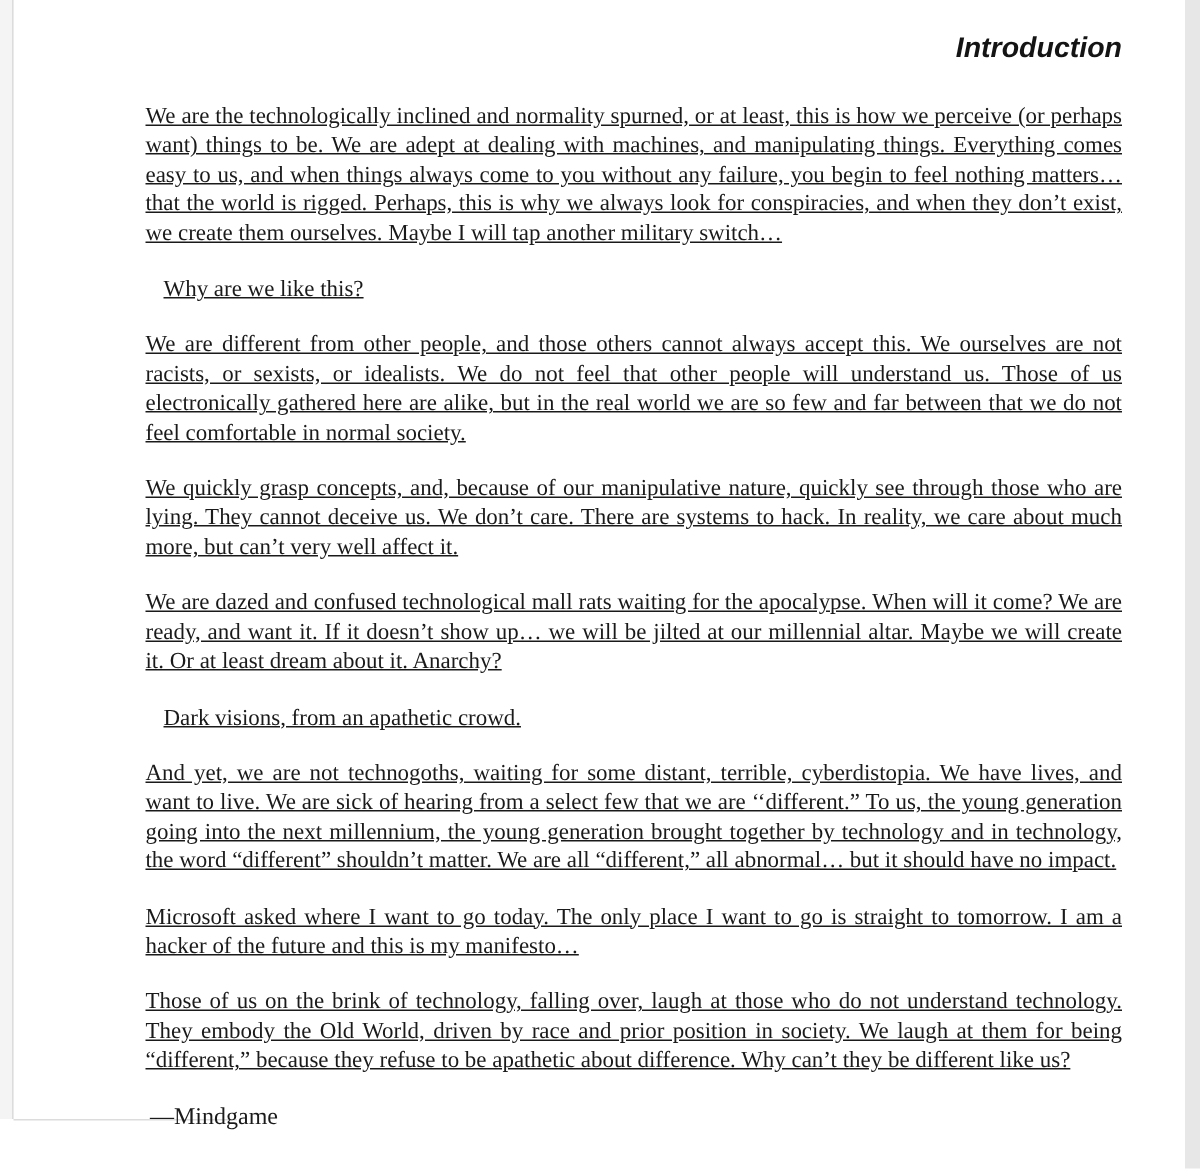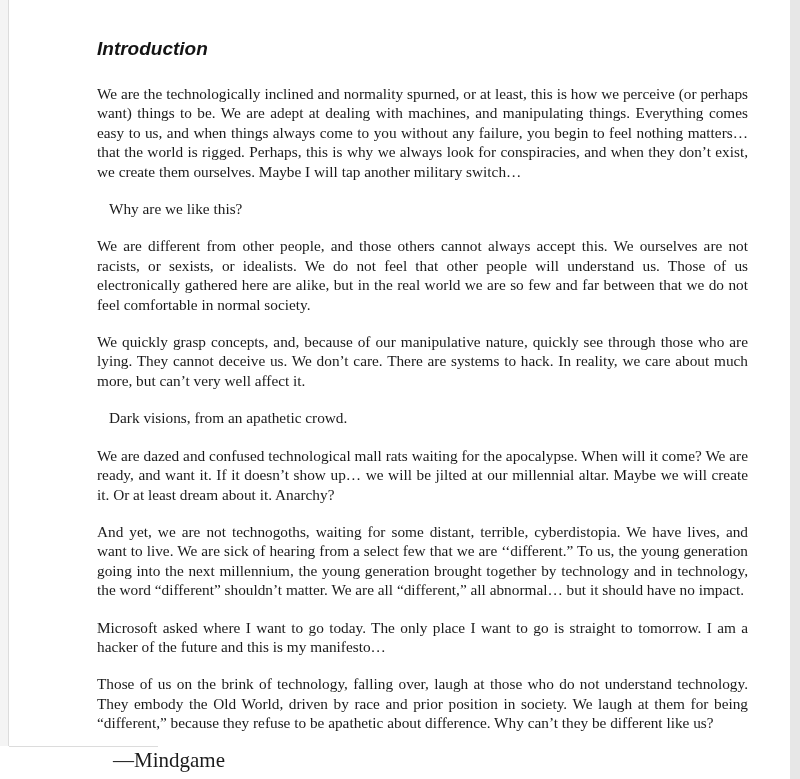"Introduction" .doc-title { margin: 16px 0 24px 0 -> 0 0 24px 0; text-align: none -> right }
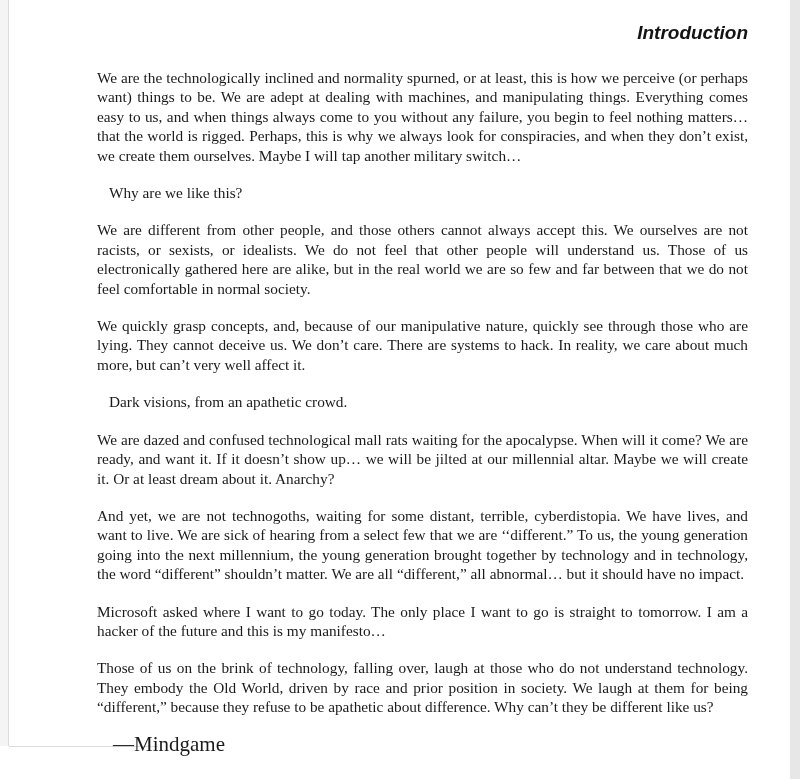"We are the technologically inclined" .para { text-decoration: none -> underline }
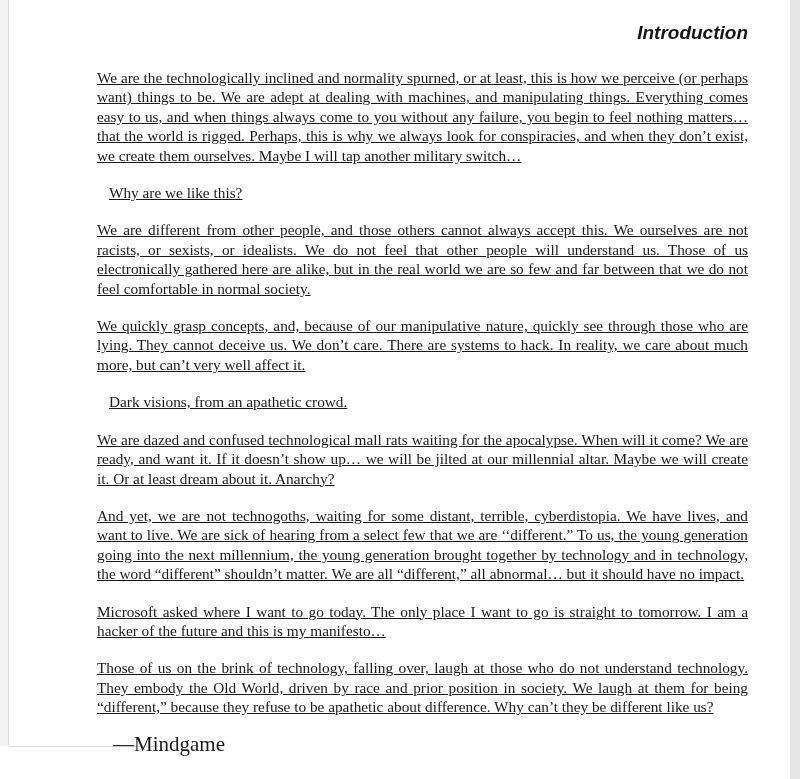"Dark visions, from an apathetic" p.para { order: before "We are dazed and confused" -> after "We are dazed and confused" }
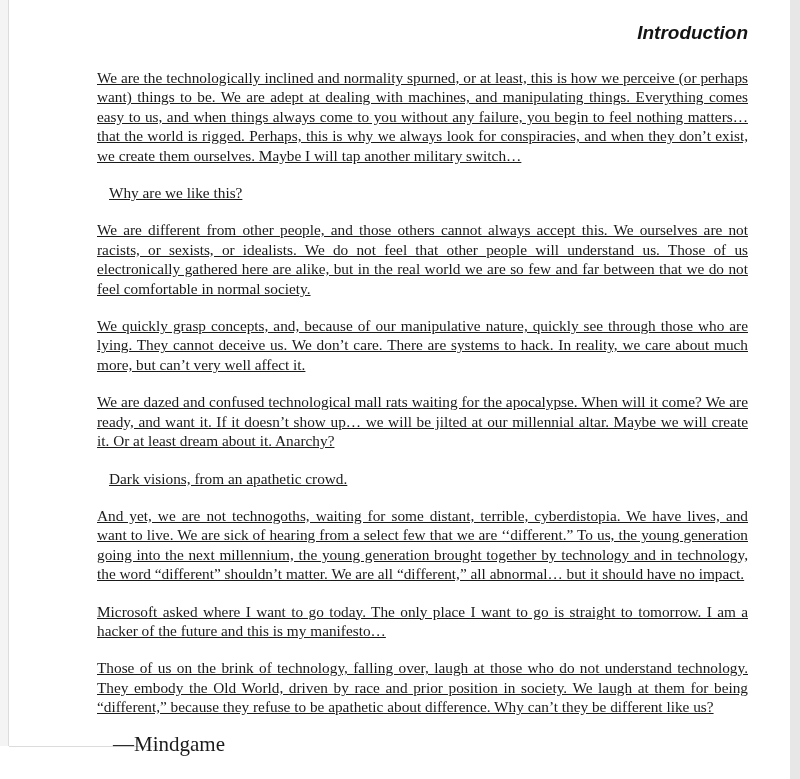"—Mindgame" .signature { font-size: 21px -> 16px; margin: 16px -> 3px }
